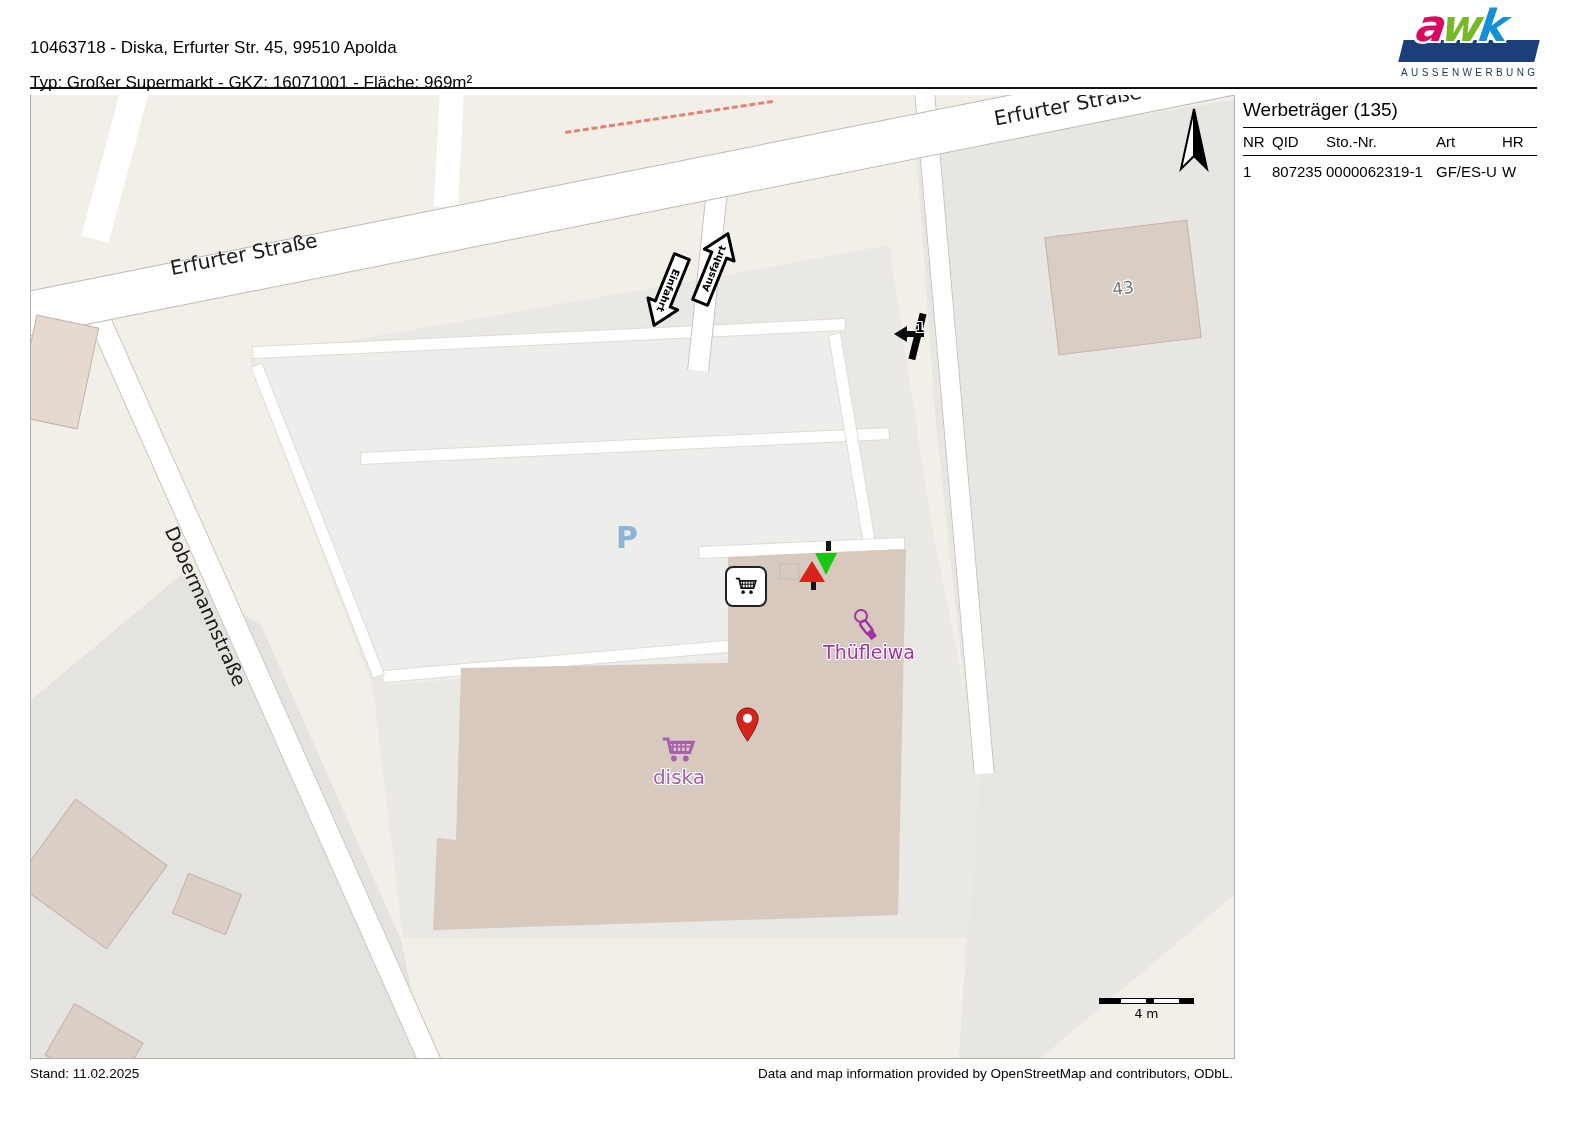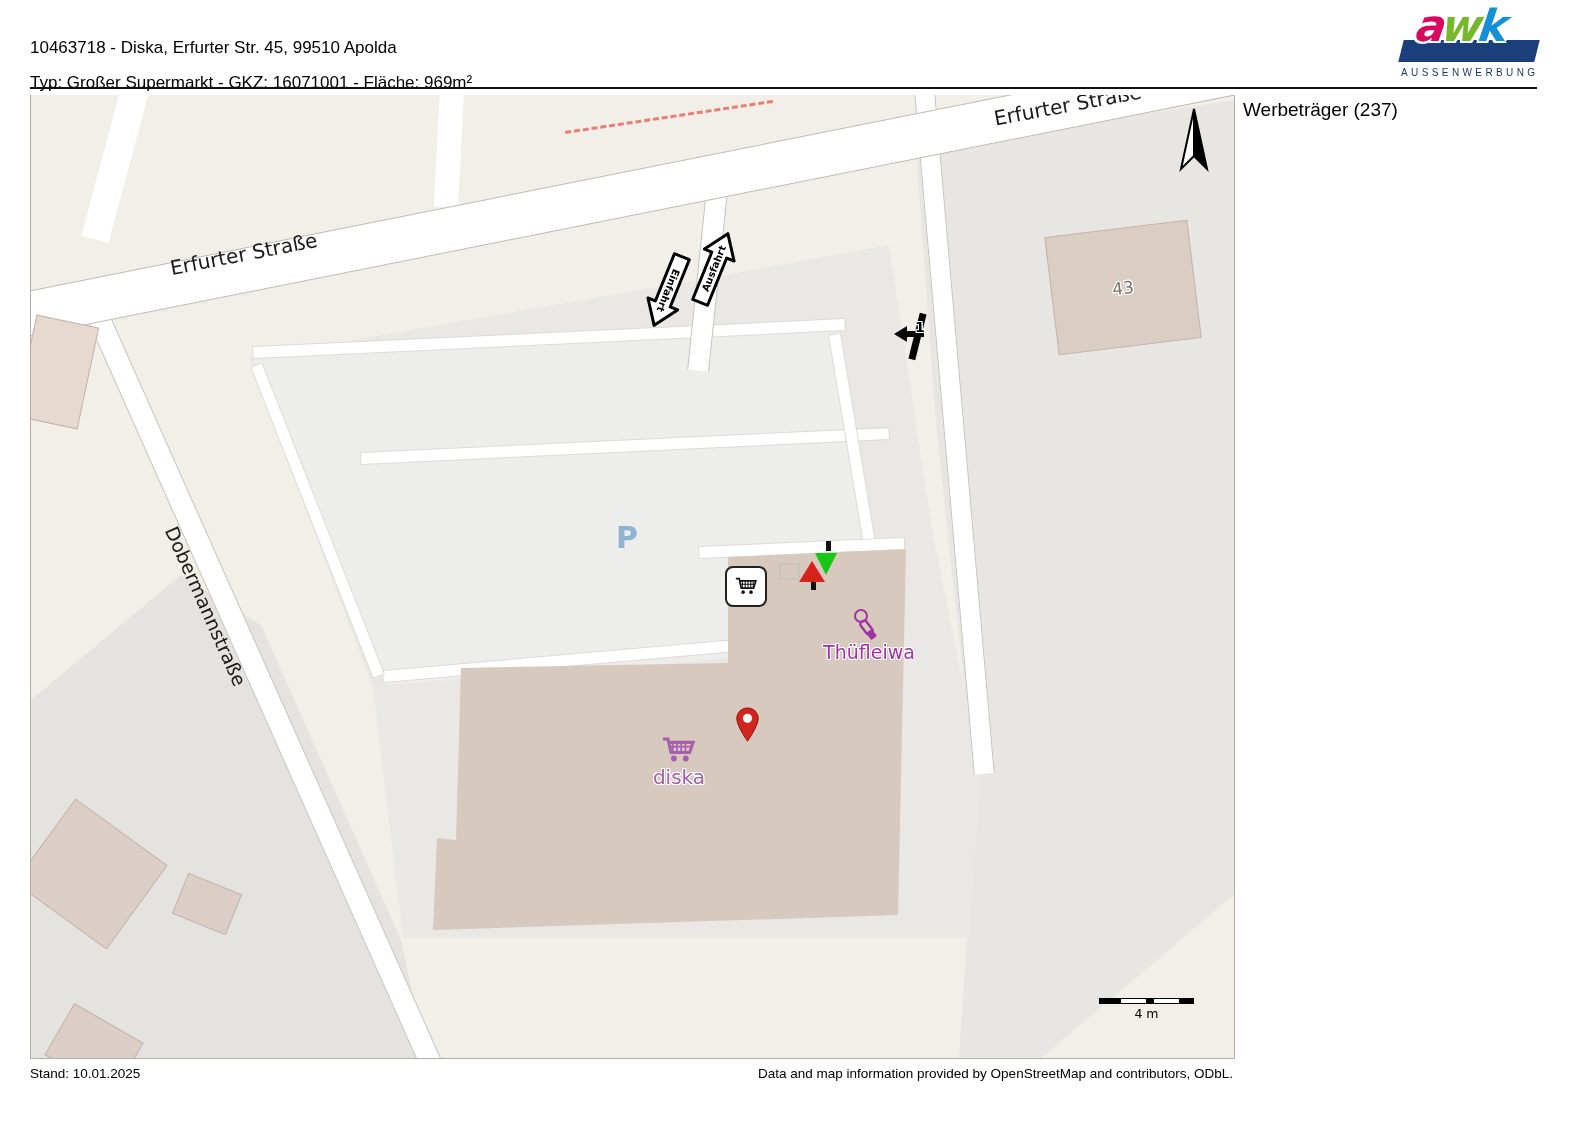"Werbeträger (237)" div.panel-title { text: 237 -> 135 }
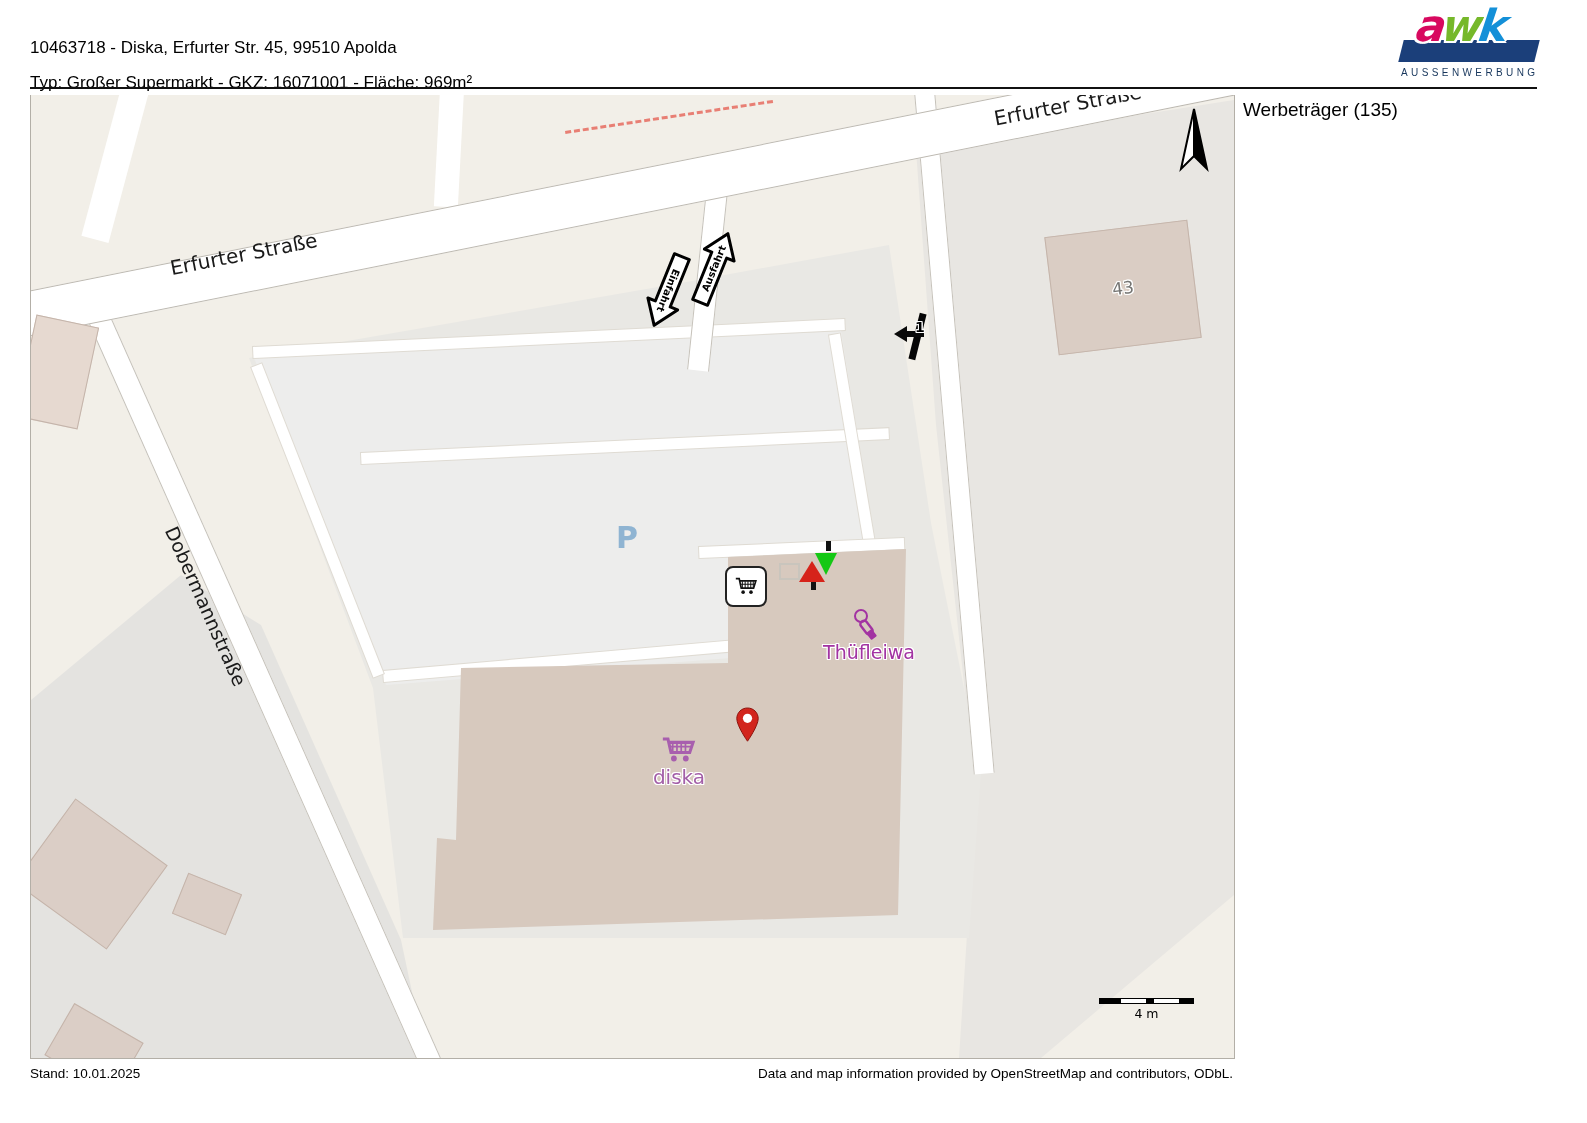"NR" table { html: none -> <table> <thead> <tr> <th>NR</th> <th>QID</th> <th>Sto.-Nr.</th> <th>Art</th> <th>HR</th> </tr> </thead> <tbody> <tr> <td>1</td> <td>807235</td> <td>0000062319-1</td> <td>GF/ES-U</td> <td>W</td> </tr> </tbody> </table> }
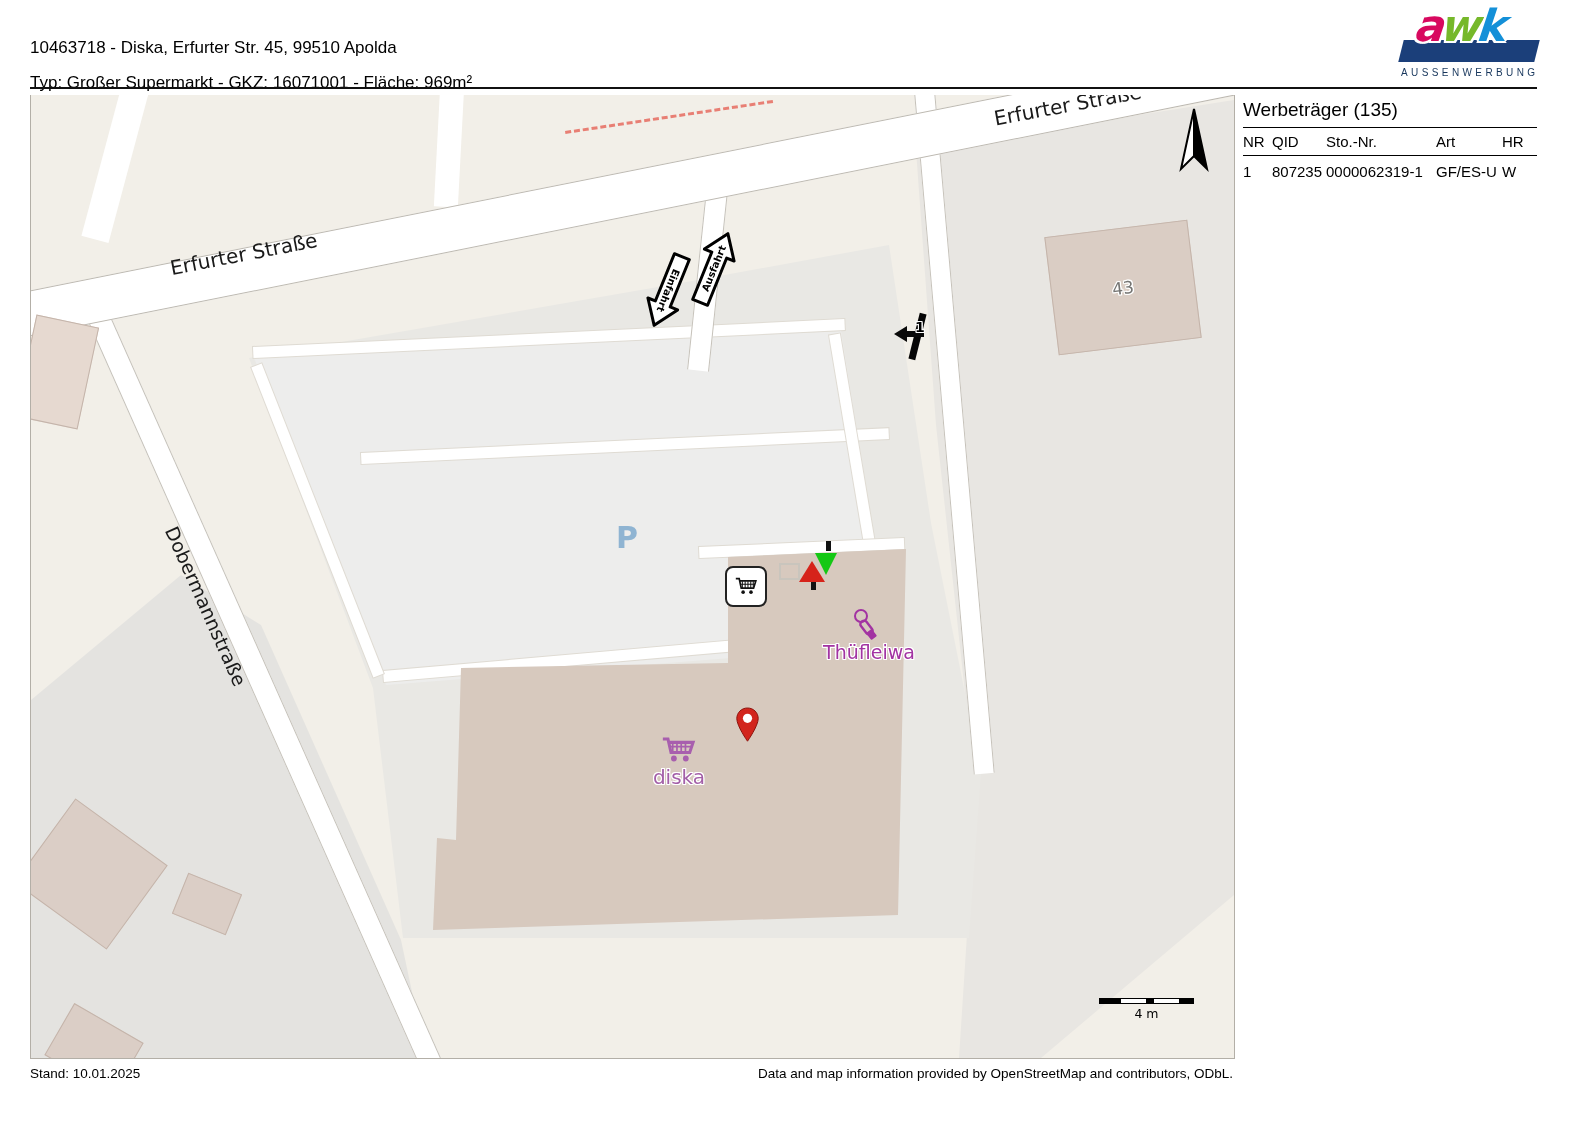"Stand: 10.01.2025" span.foot { text: 10.01.2025 -> 11.02.2025 }
